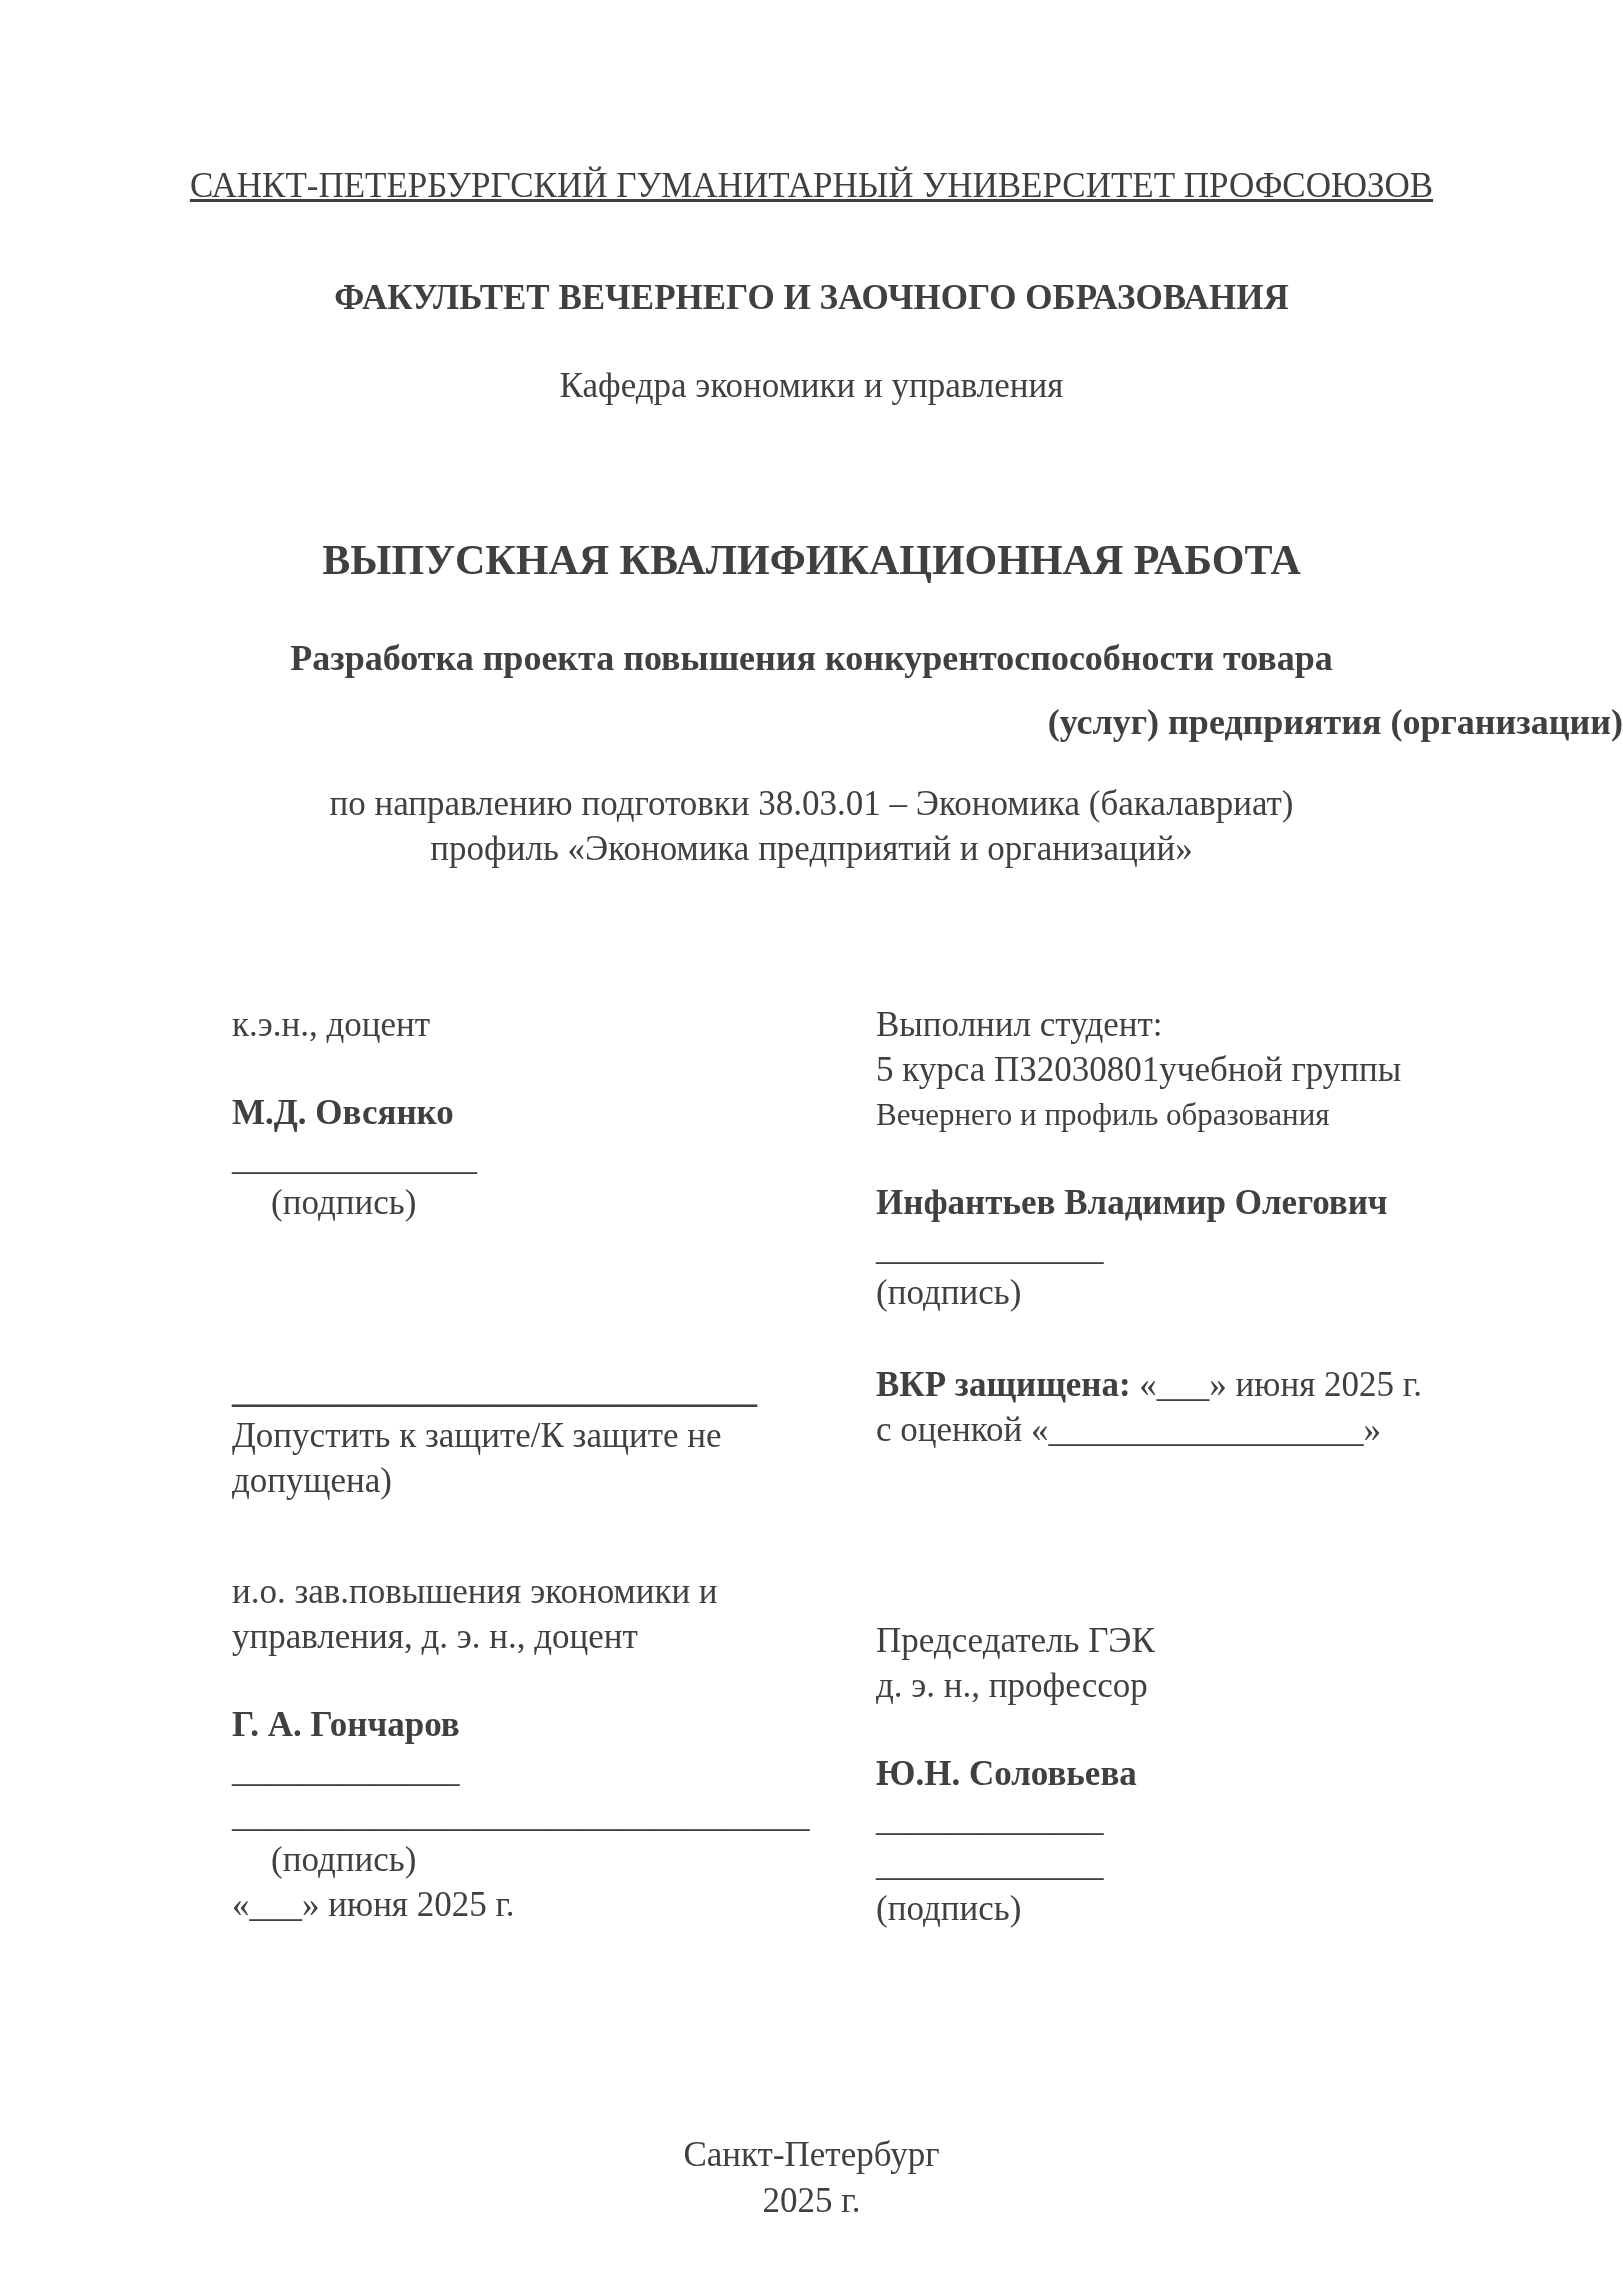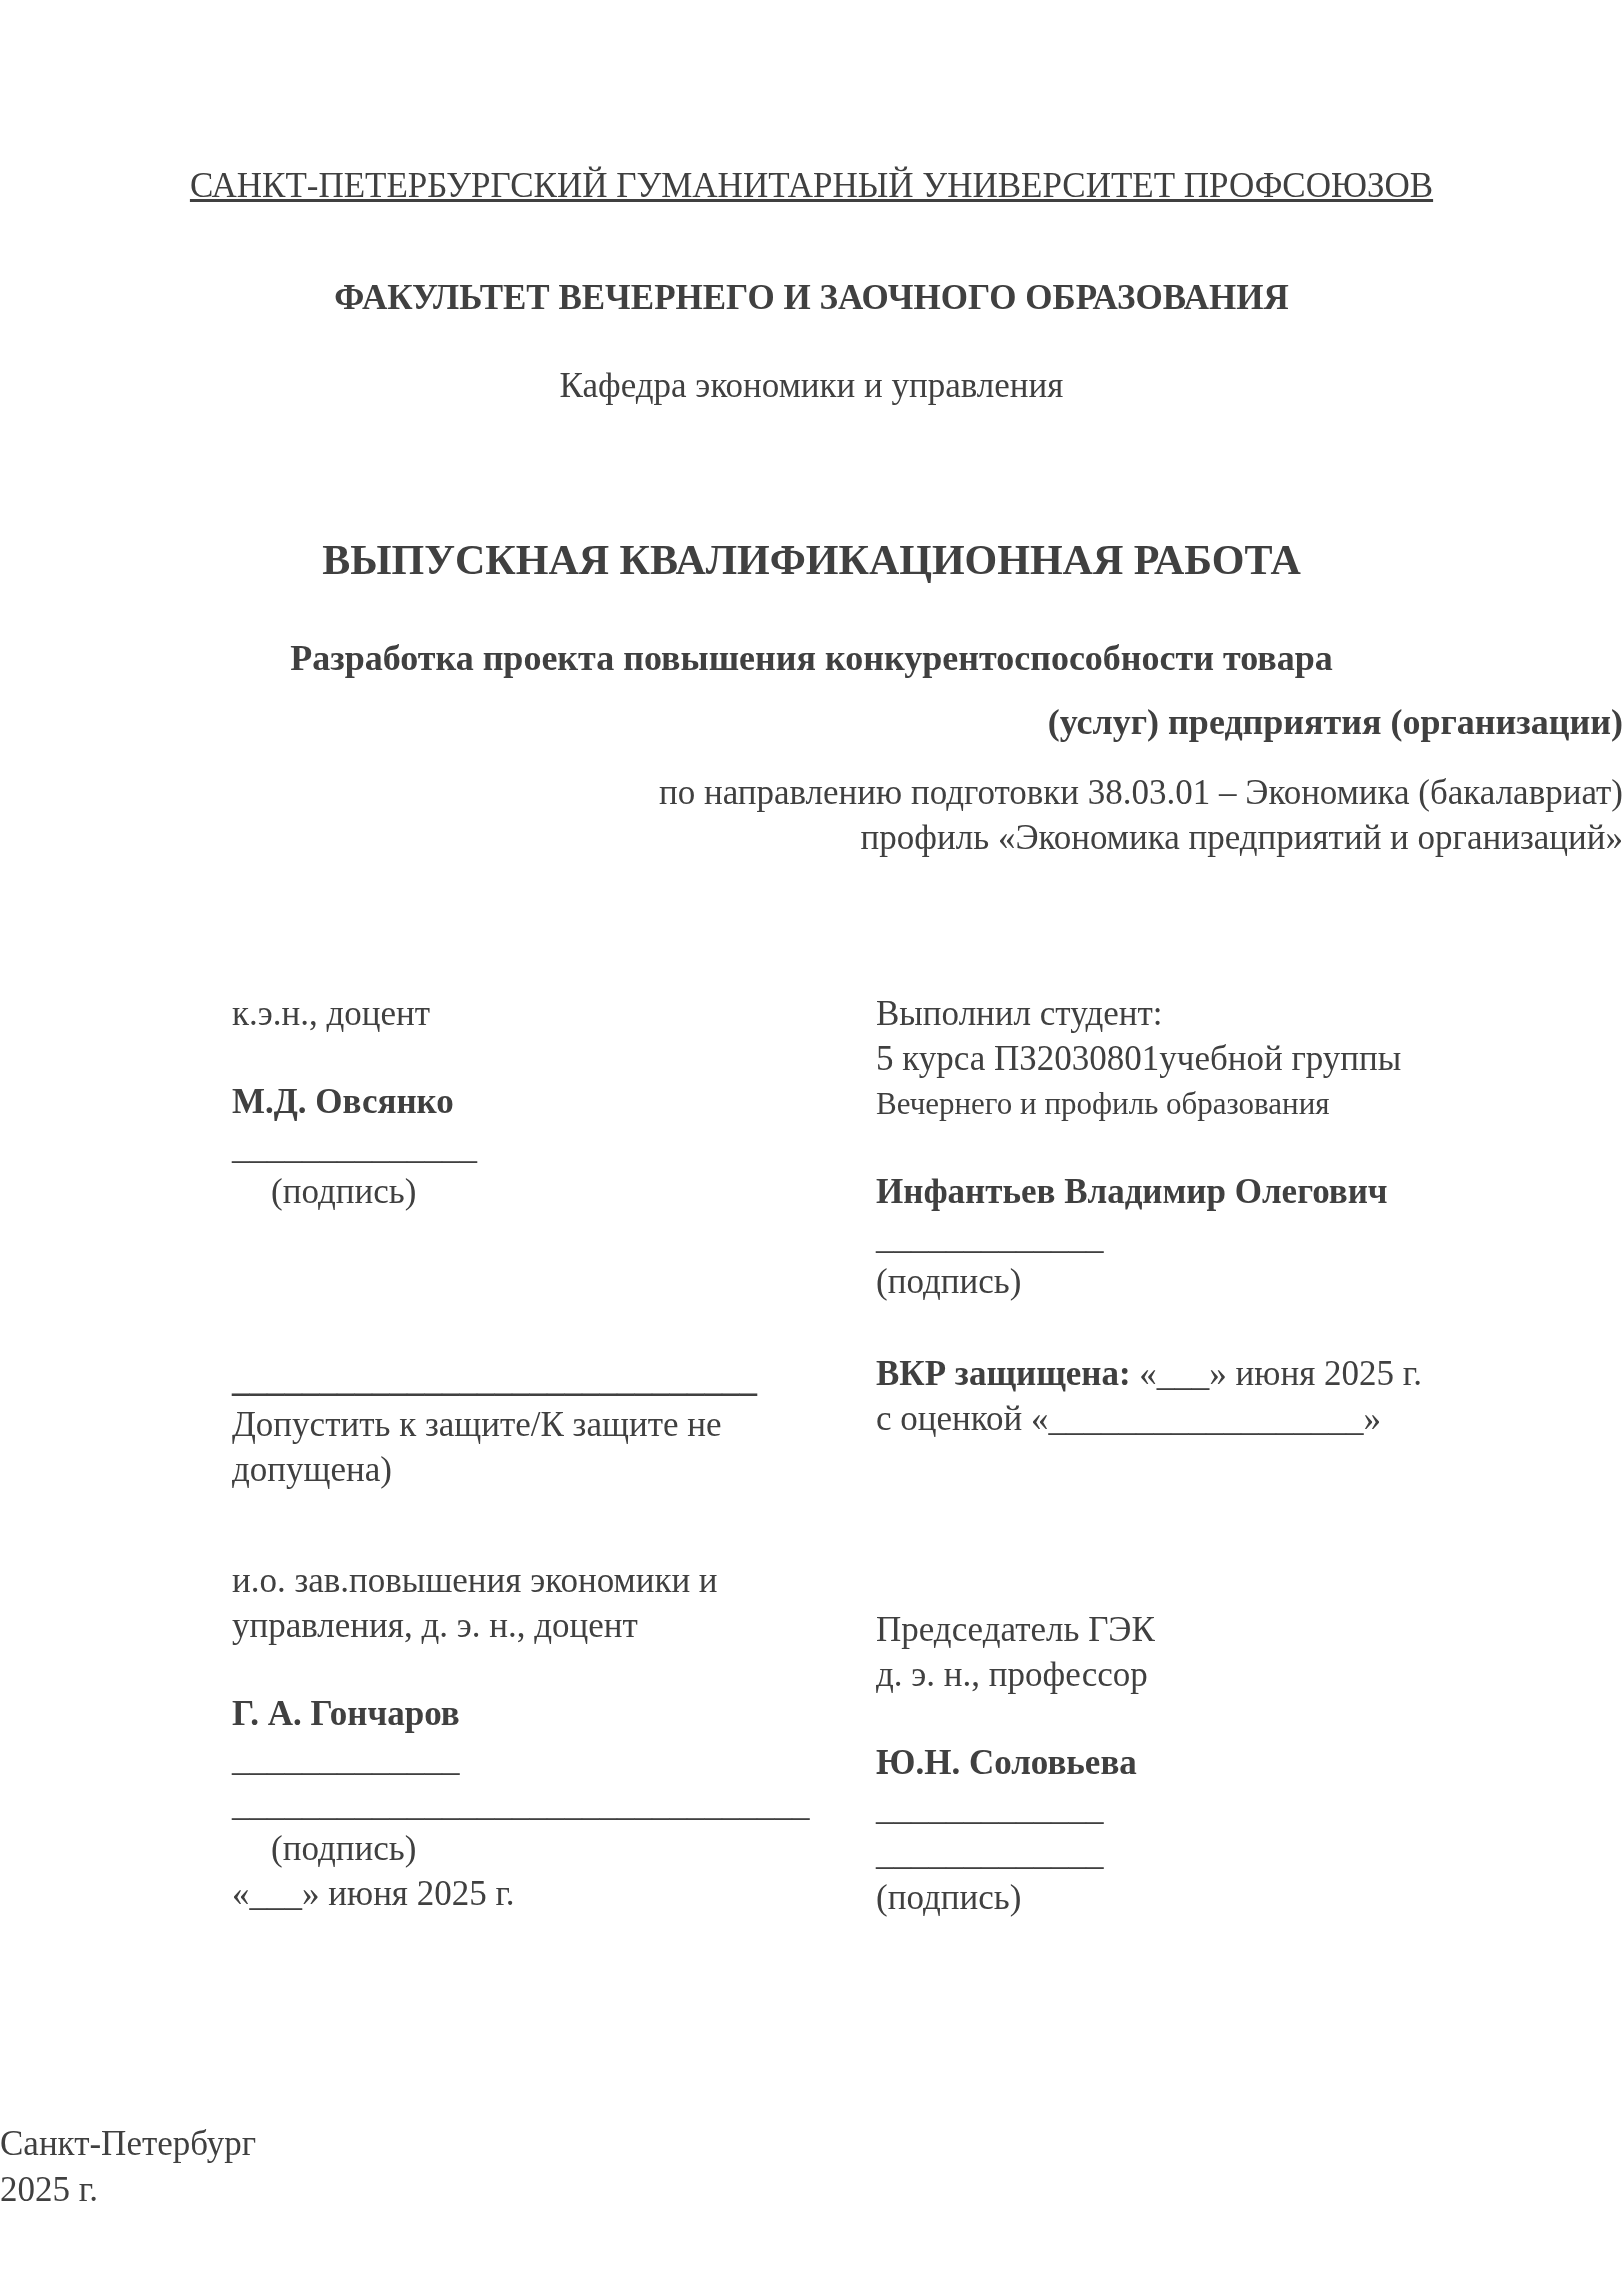"по направлению подготовки 38.03.01 –" .program-block { margin-top: 25px -> 36px; text-align: right -> none }
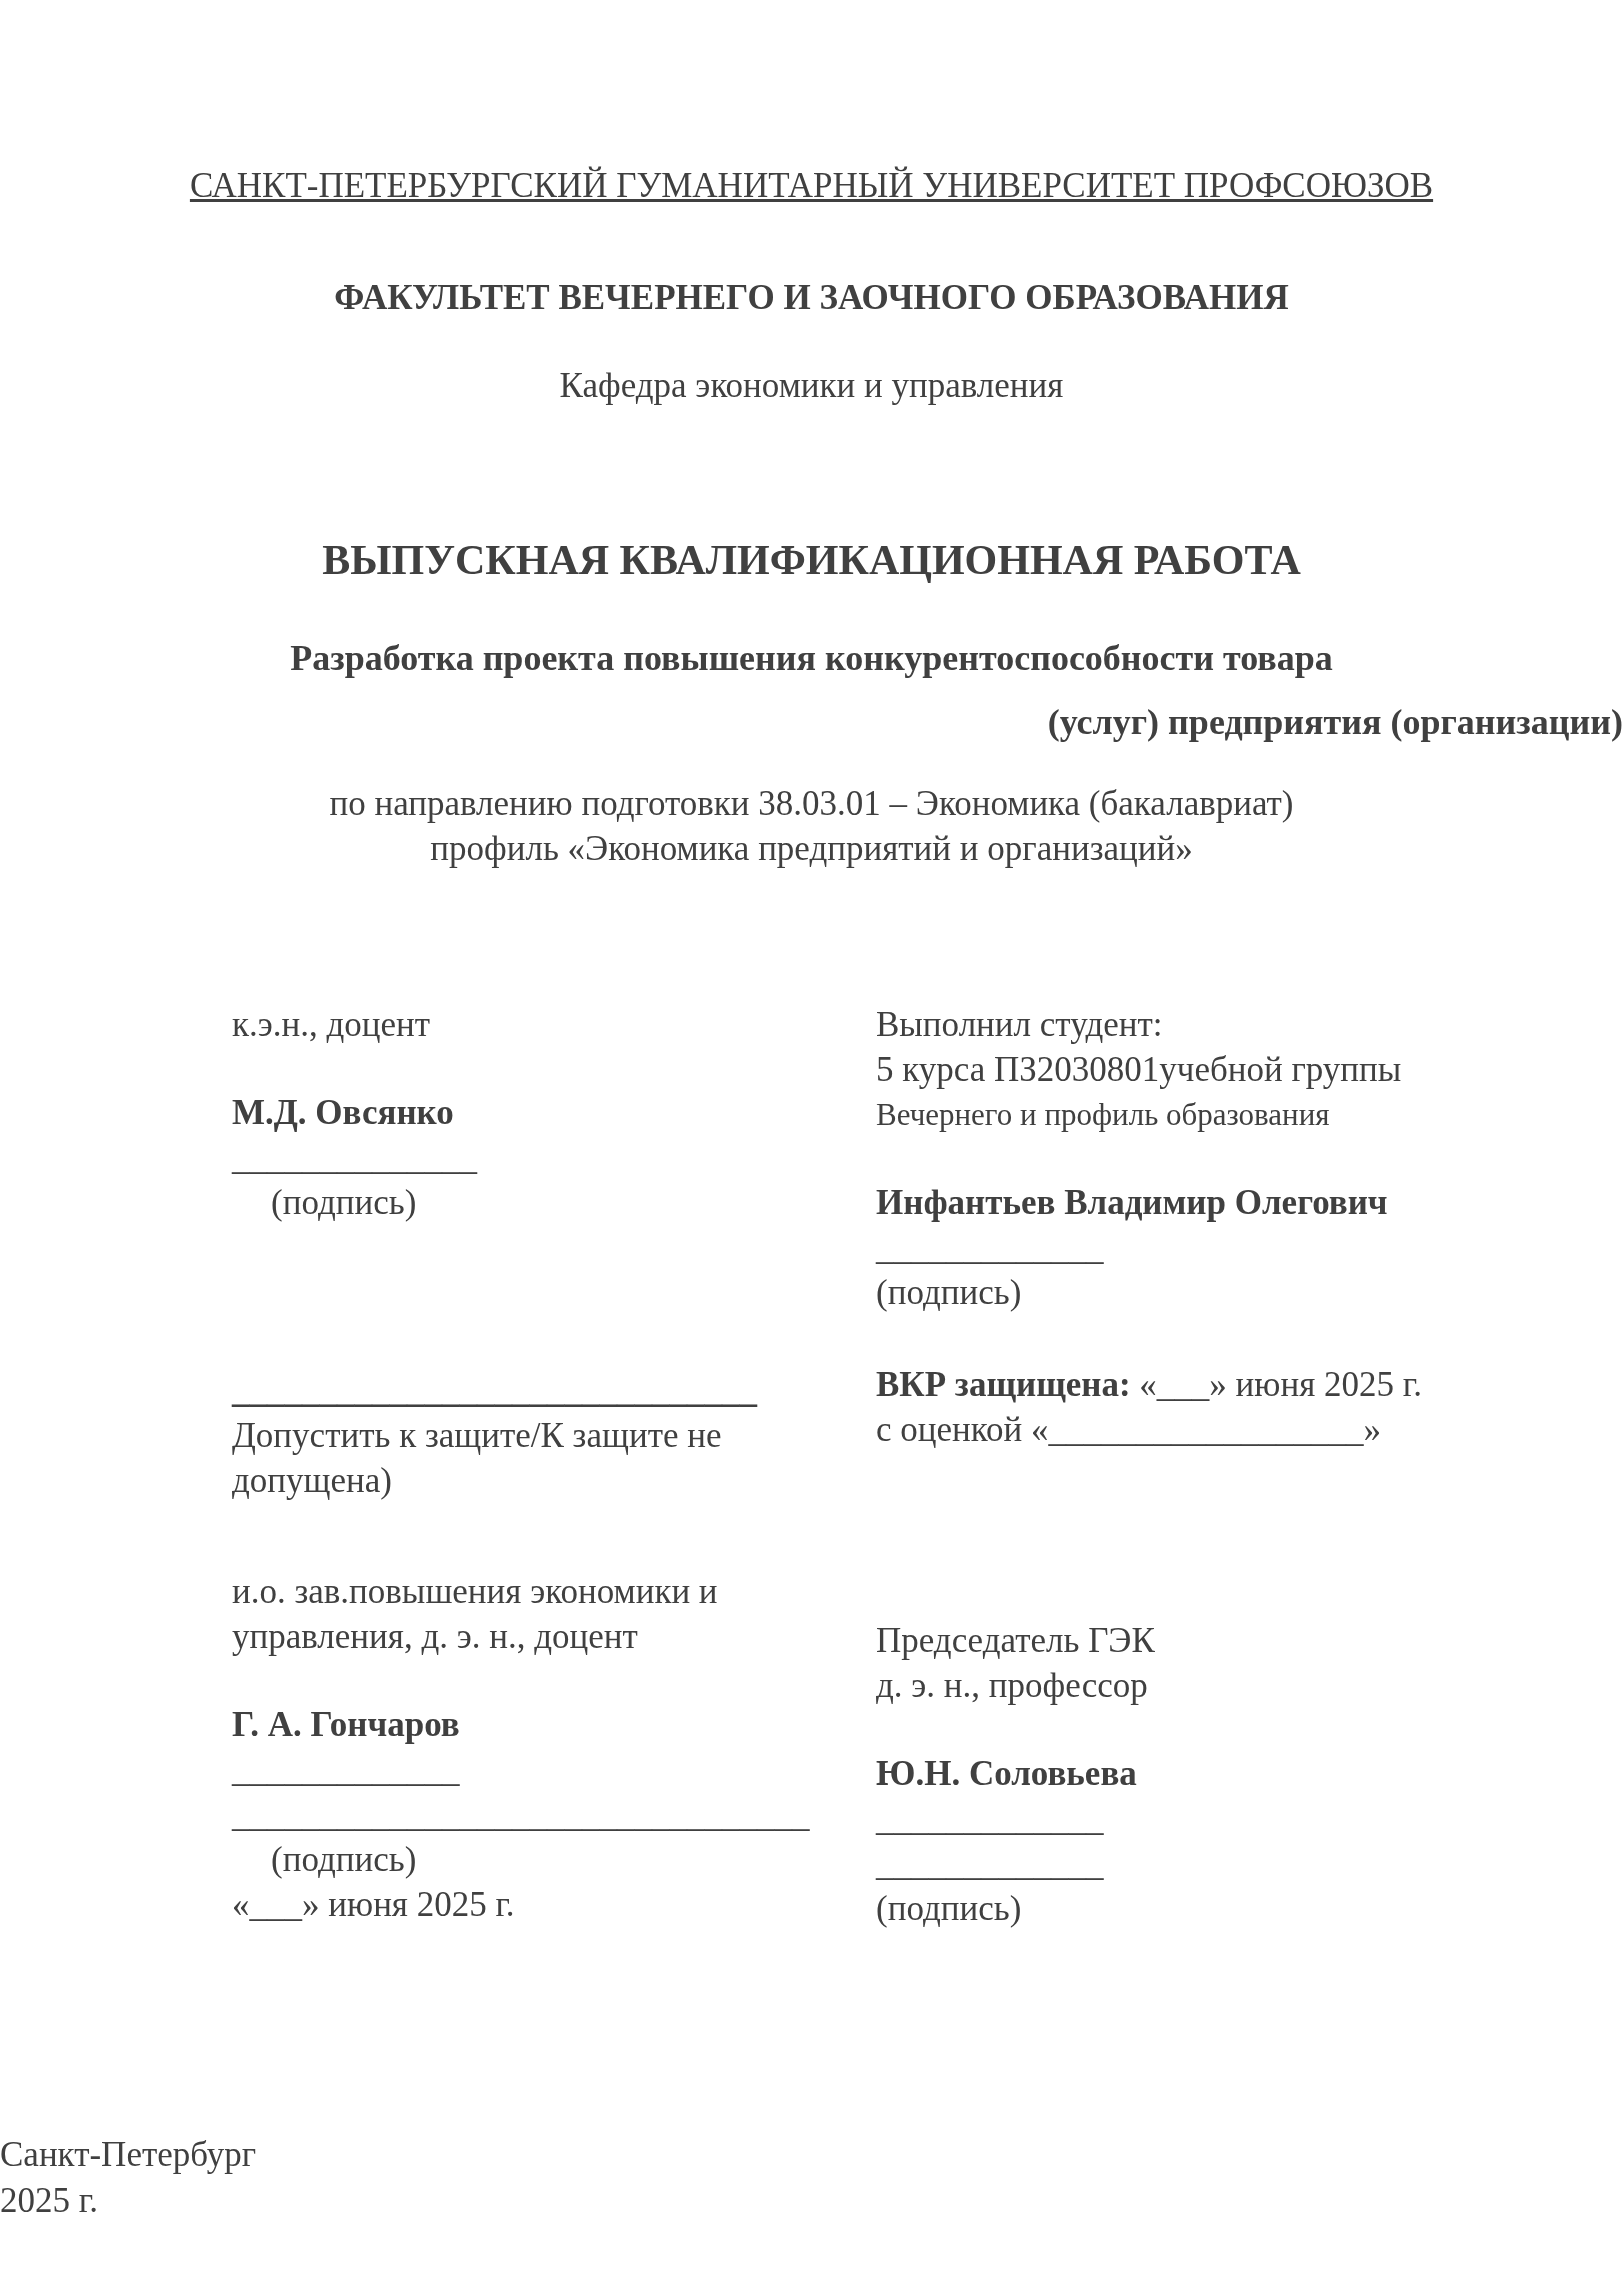"Санкт-Петербург" .footer { text-align: left -> center }
